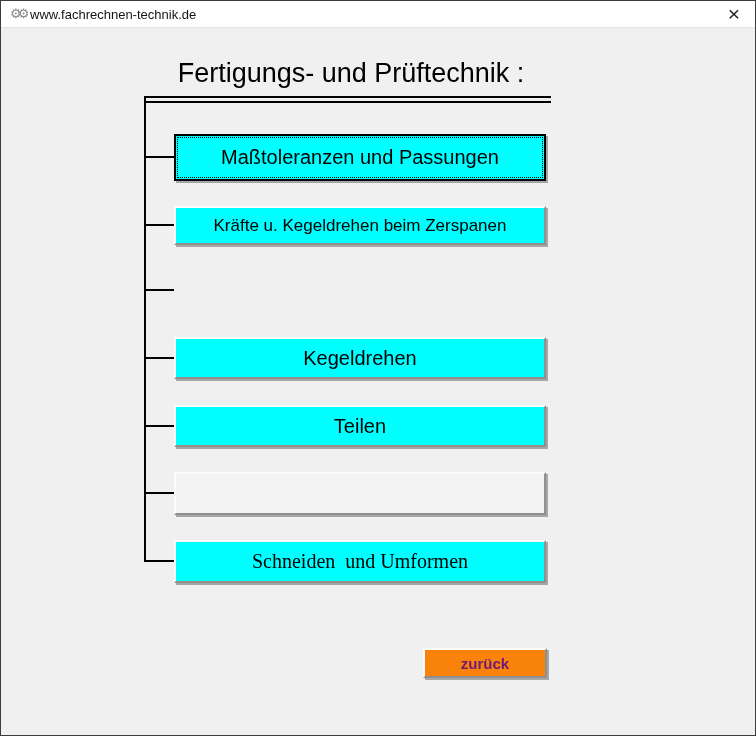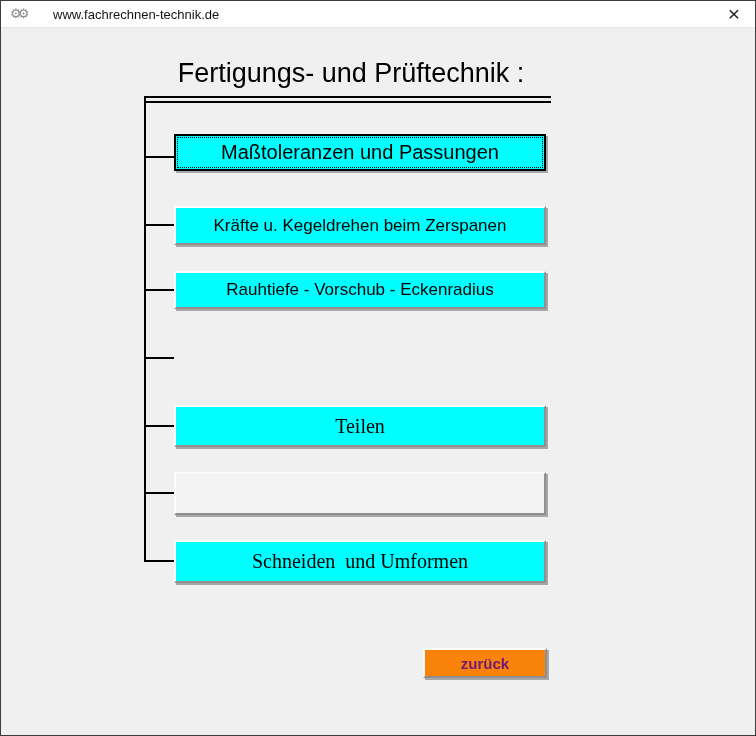"www.fachrechnen-technik.de" .title-text { left: 52px -> 29px }
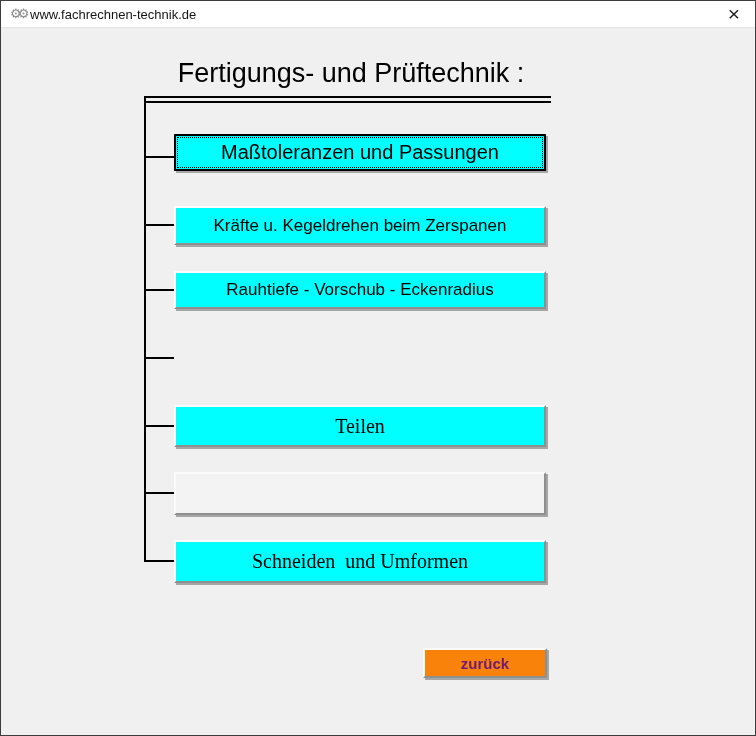"Maßtoleranzen und Passungen" .b1 { height: 37px -> 47px }
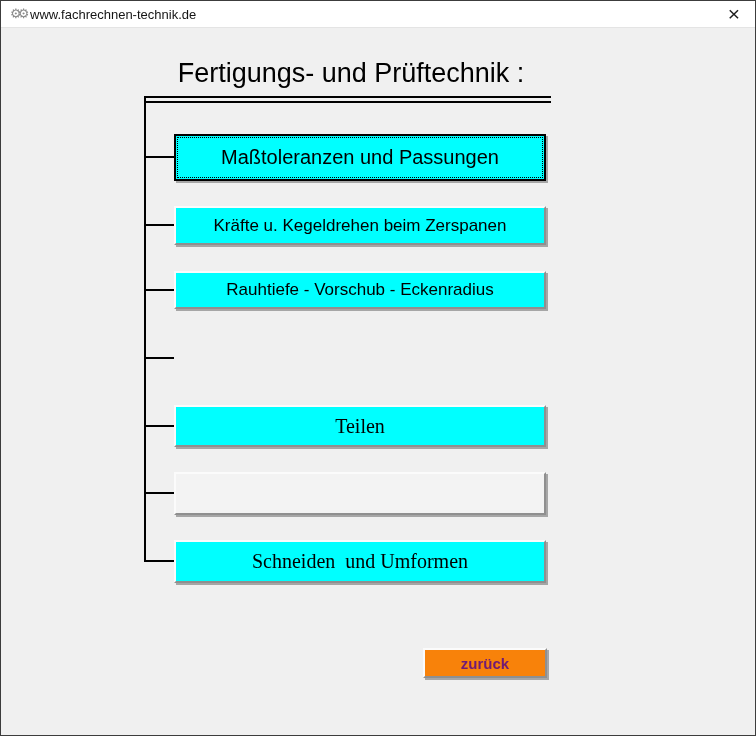"Rauhtiefe - Vorschub - Eckenradius" div.btn { html: <div>Rauhtiefe - Vorschub - Eckenradius</div> -> none }
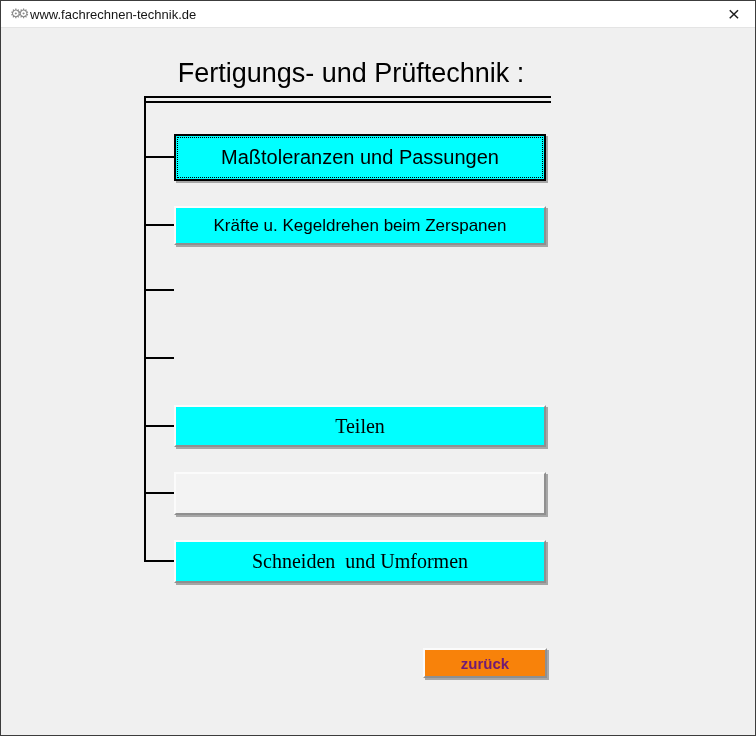"Kegeldrehen" div.btn { html: none -> <div>Kegeldrehen</div> }
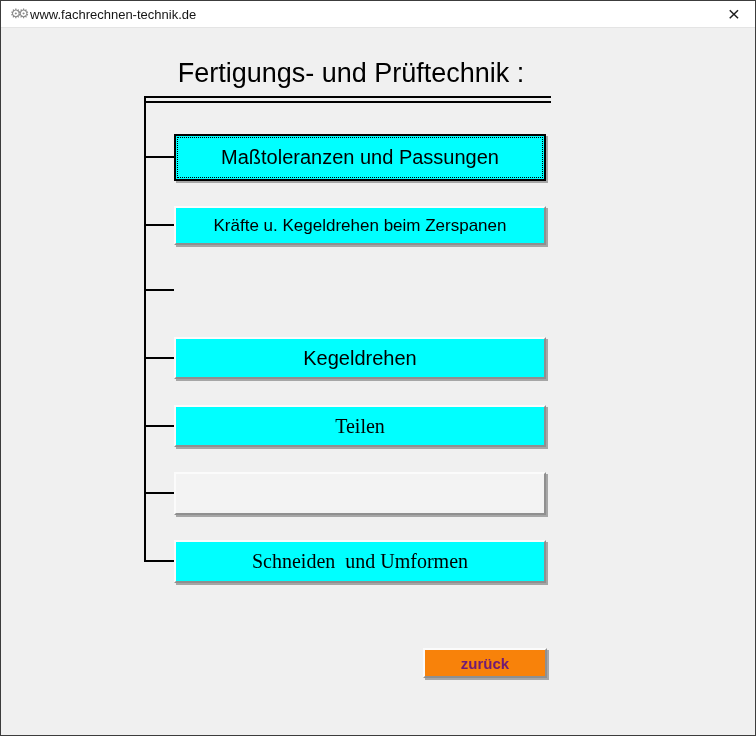"Teilen" .b5 { font-family: Liberation Serif, serif -> none }
